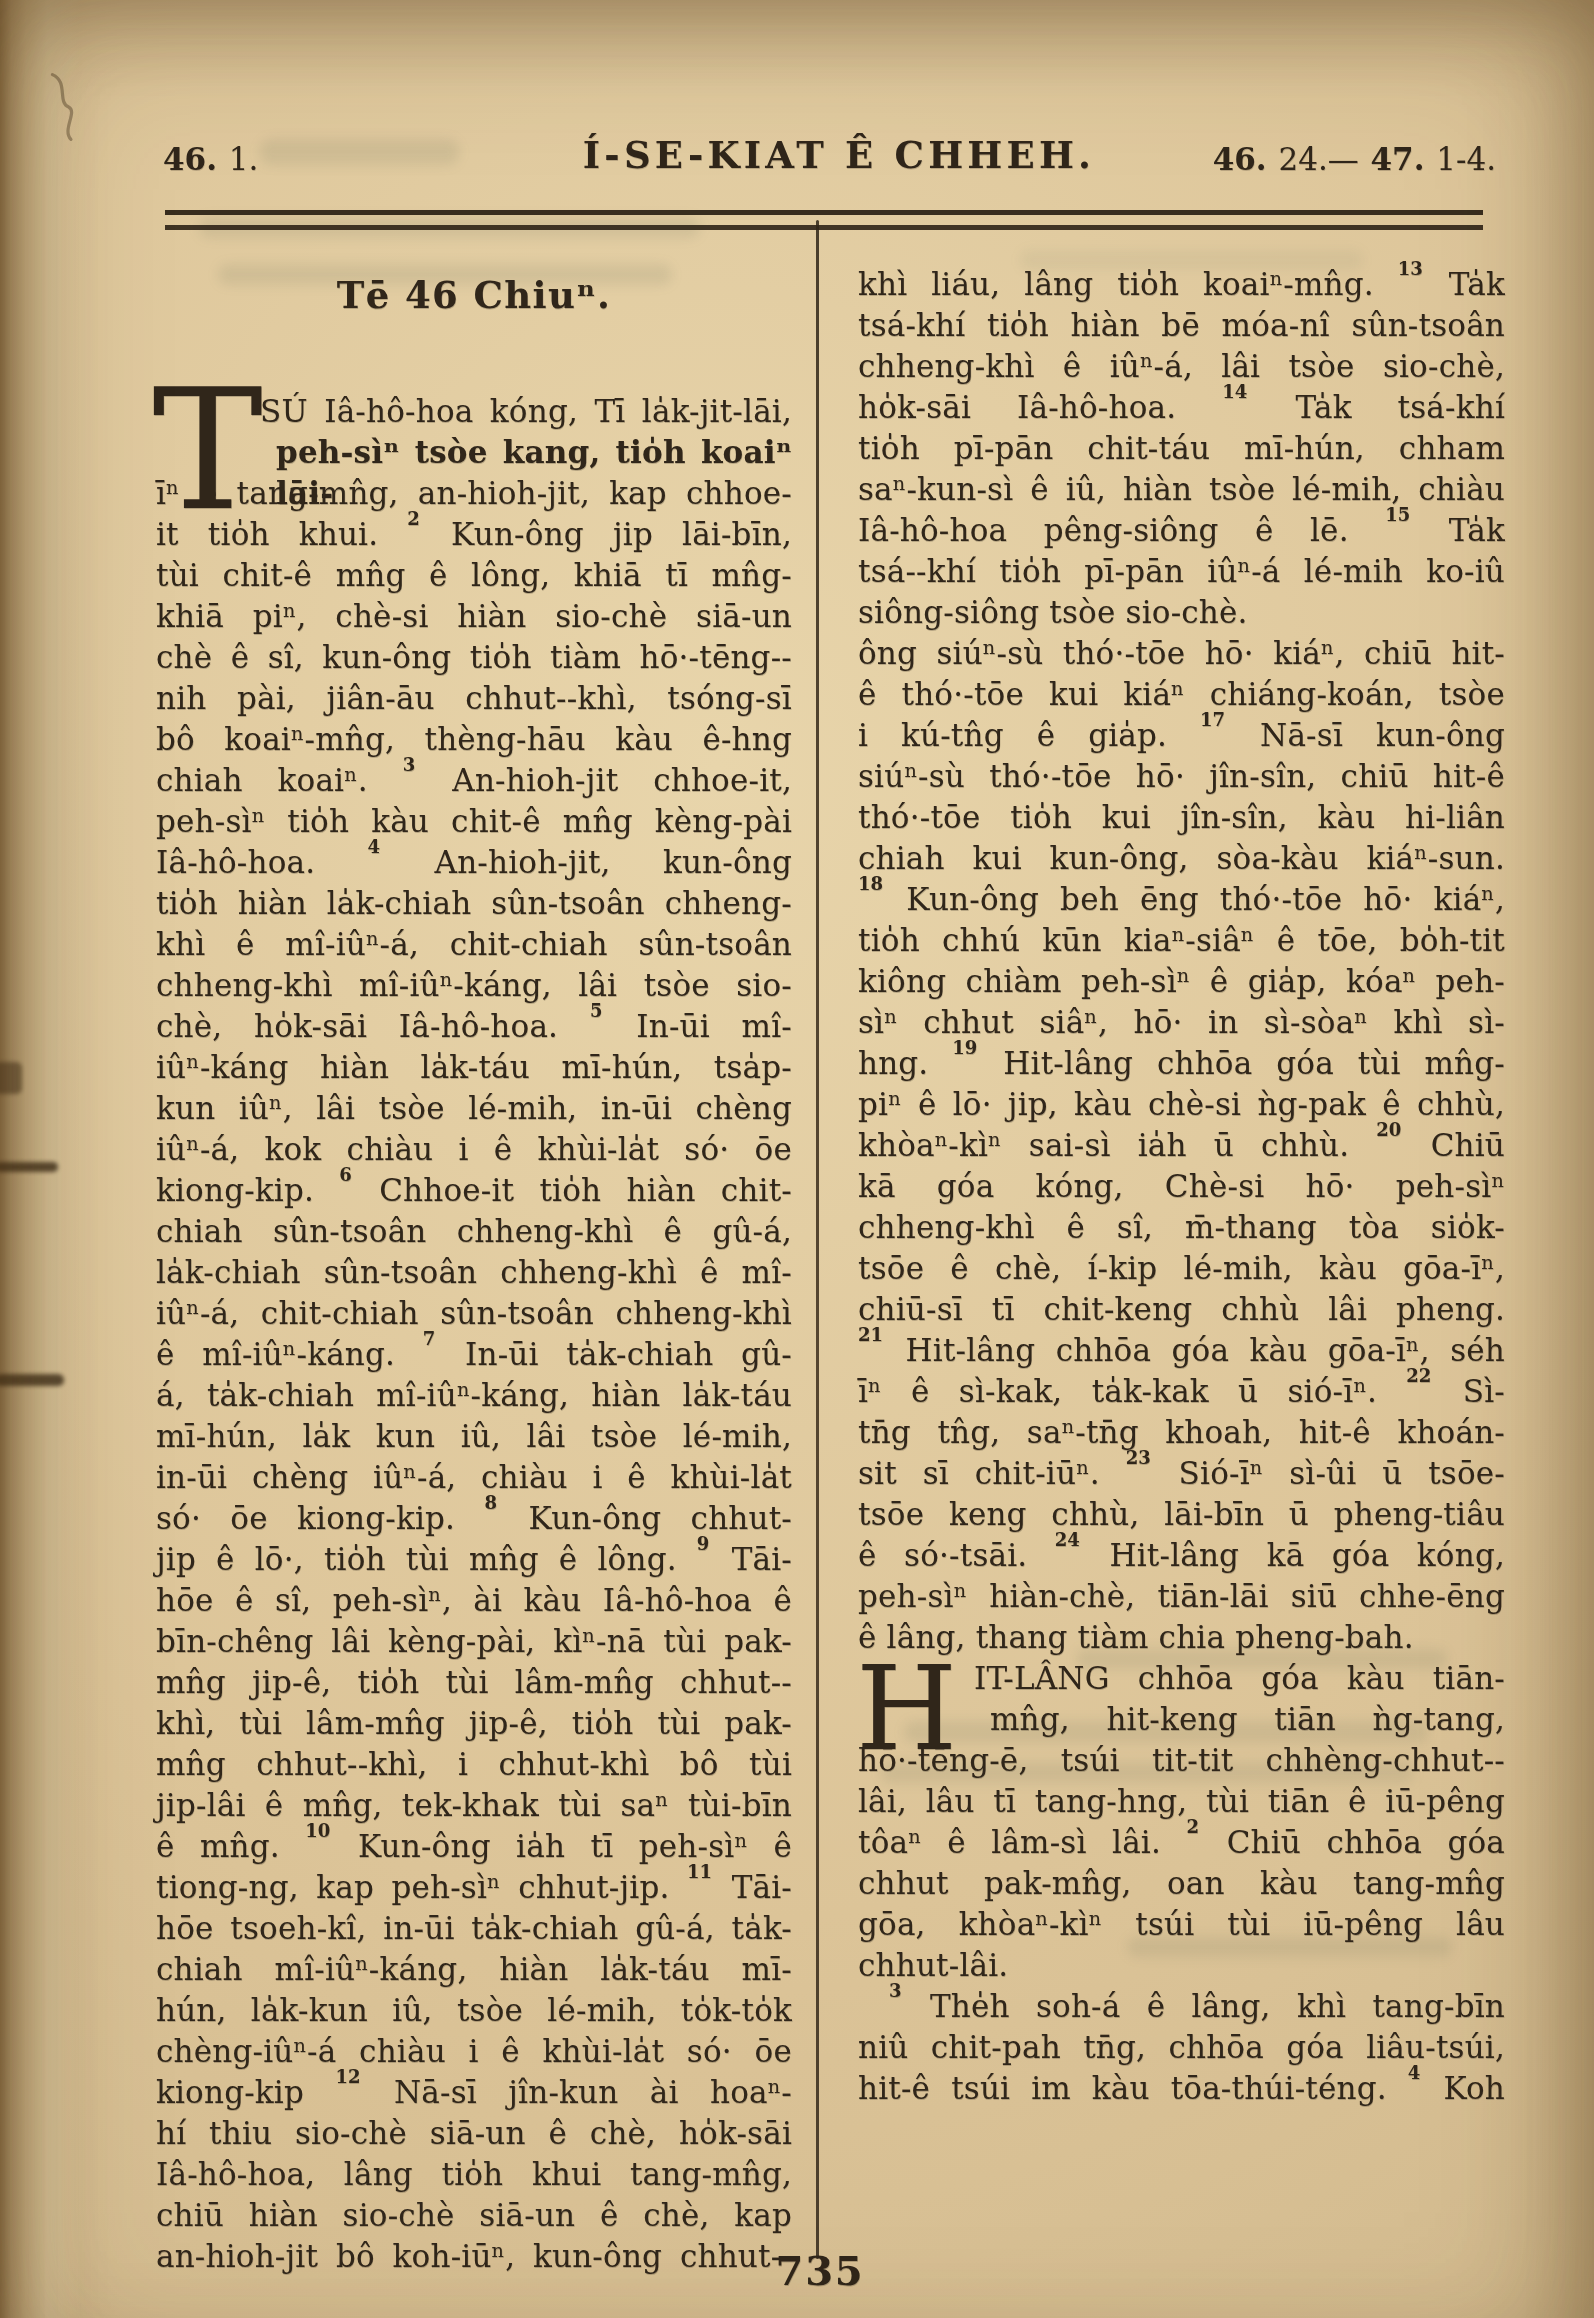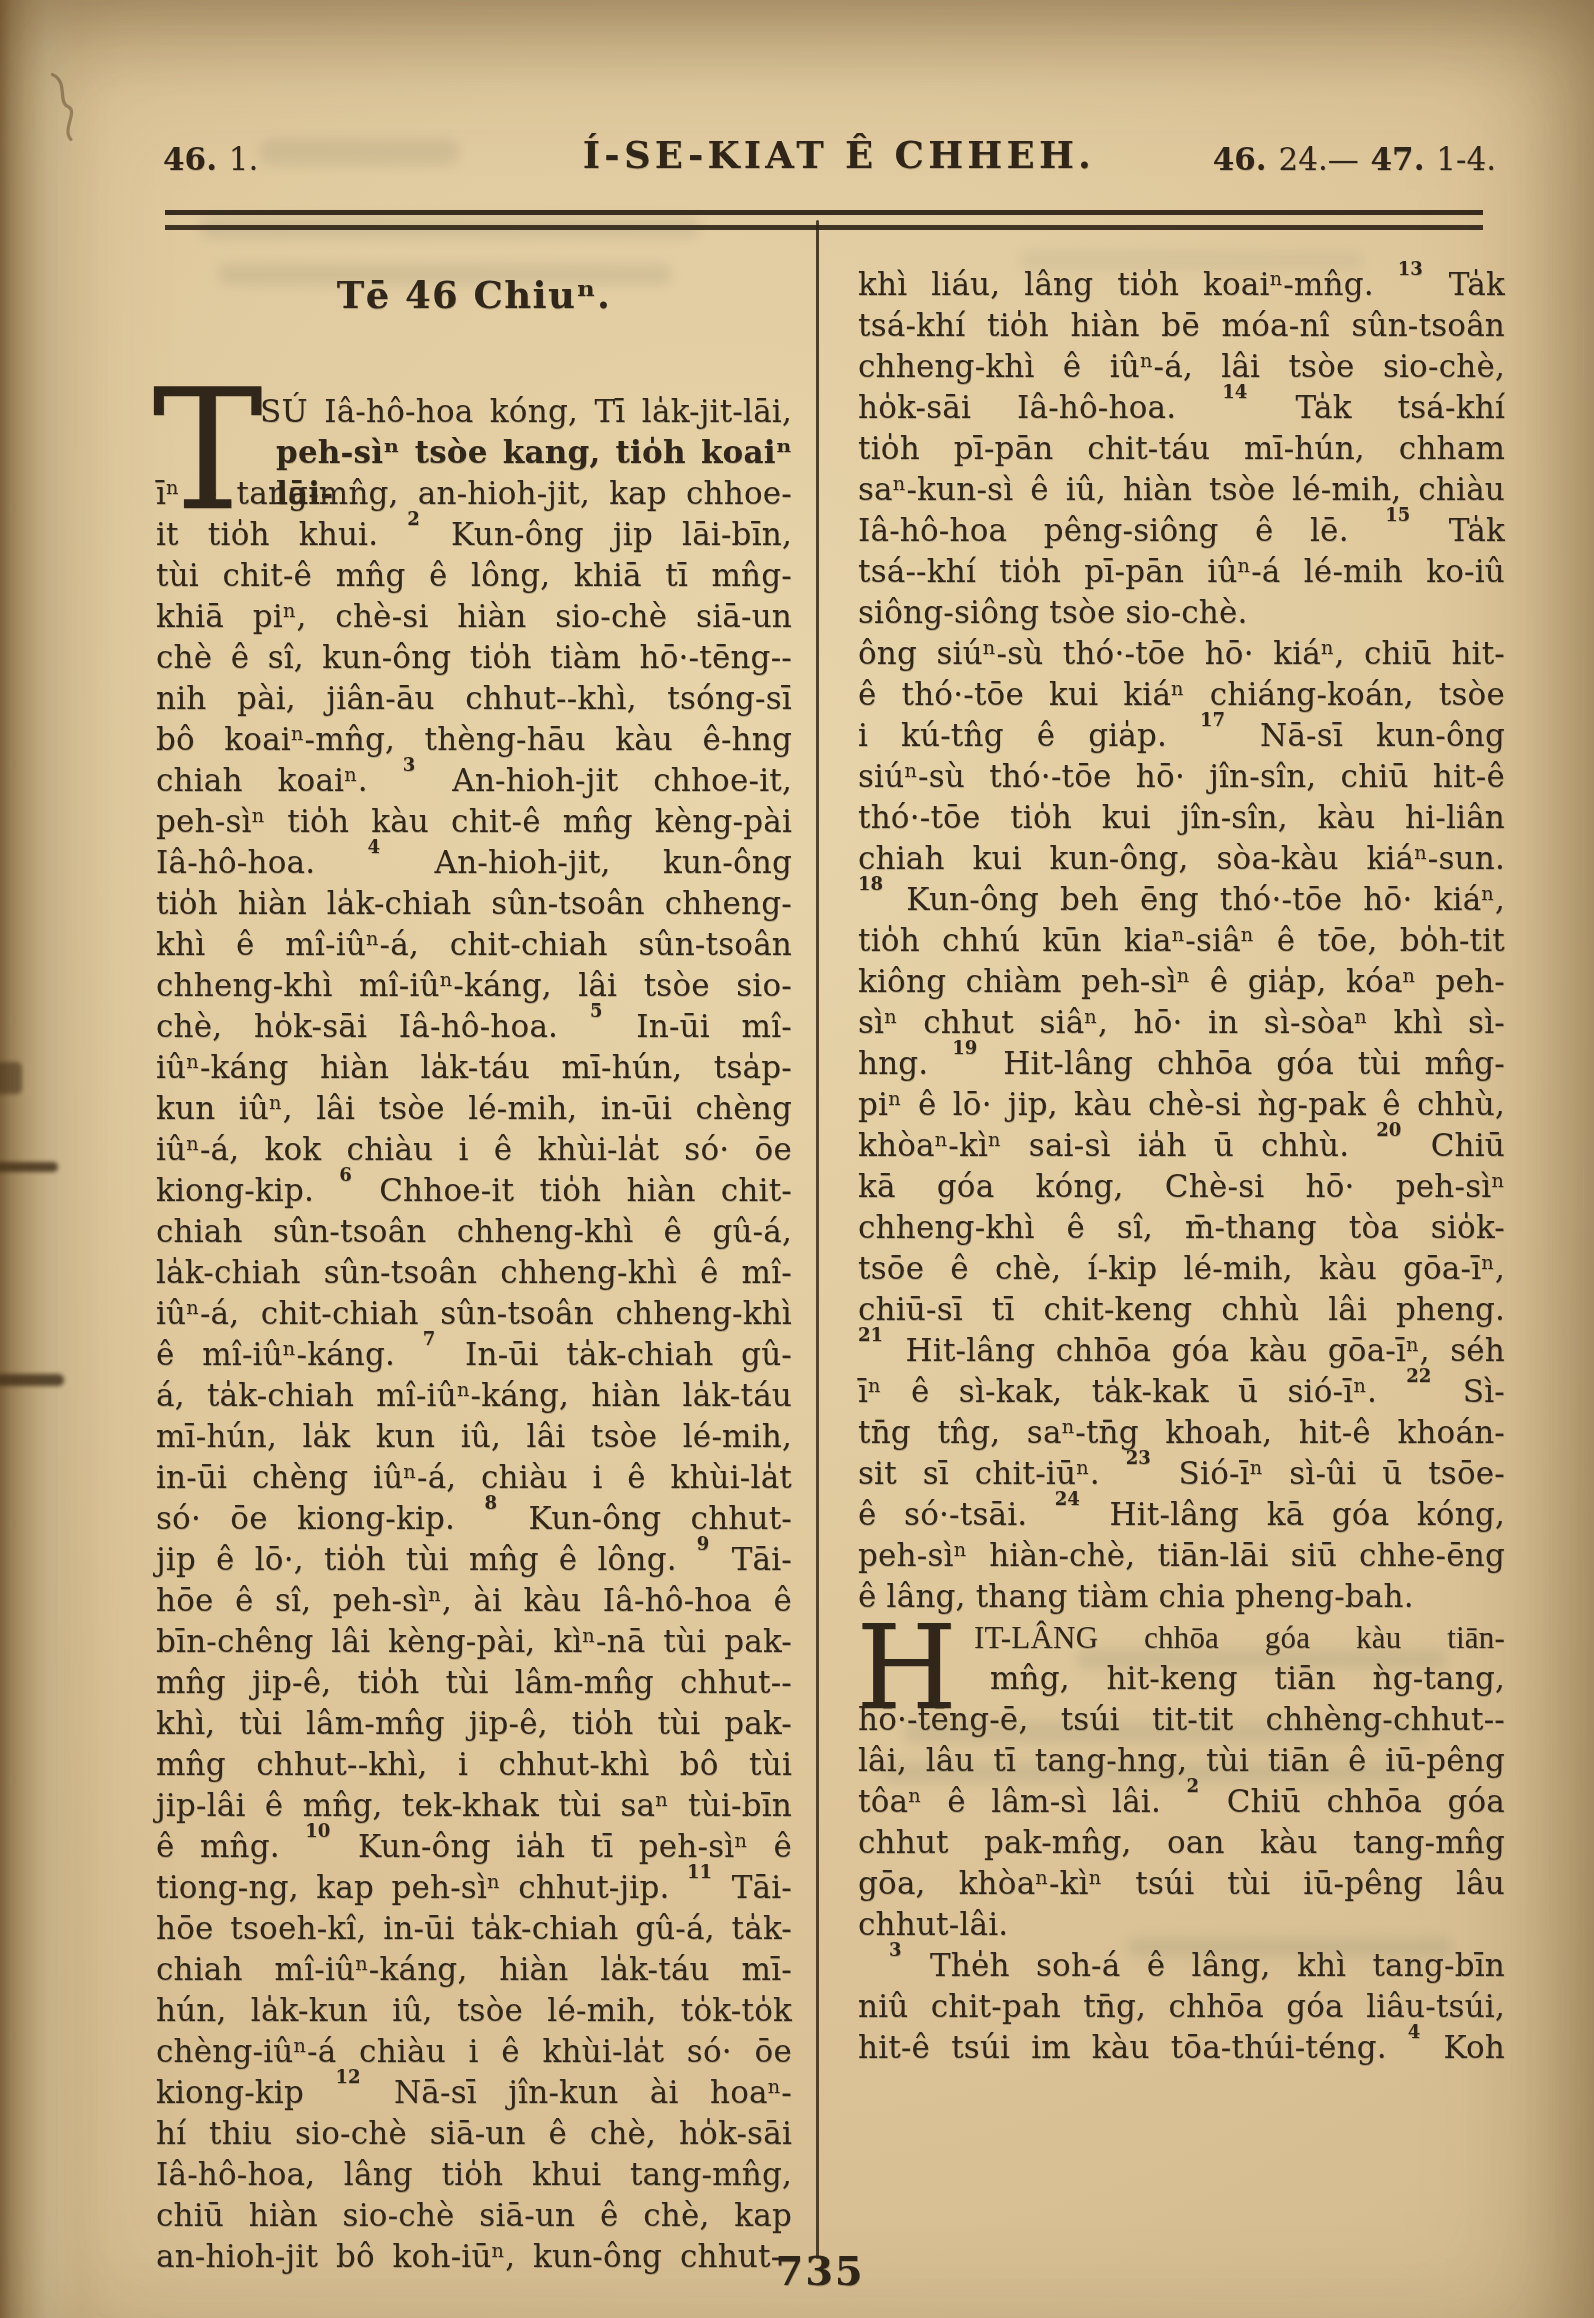"tsōe keng chhù, lāi-bīn ū" div.line { html: none -> <div>tsōe keng chhù, lāi-bīn ū pheng-tiâu</div> }
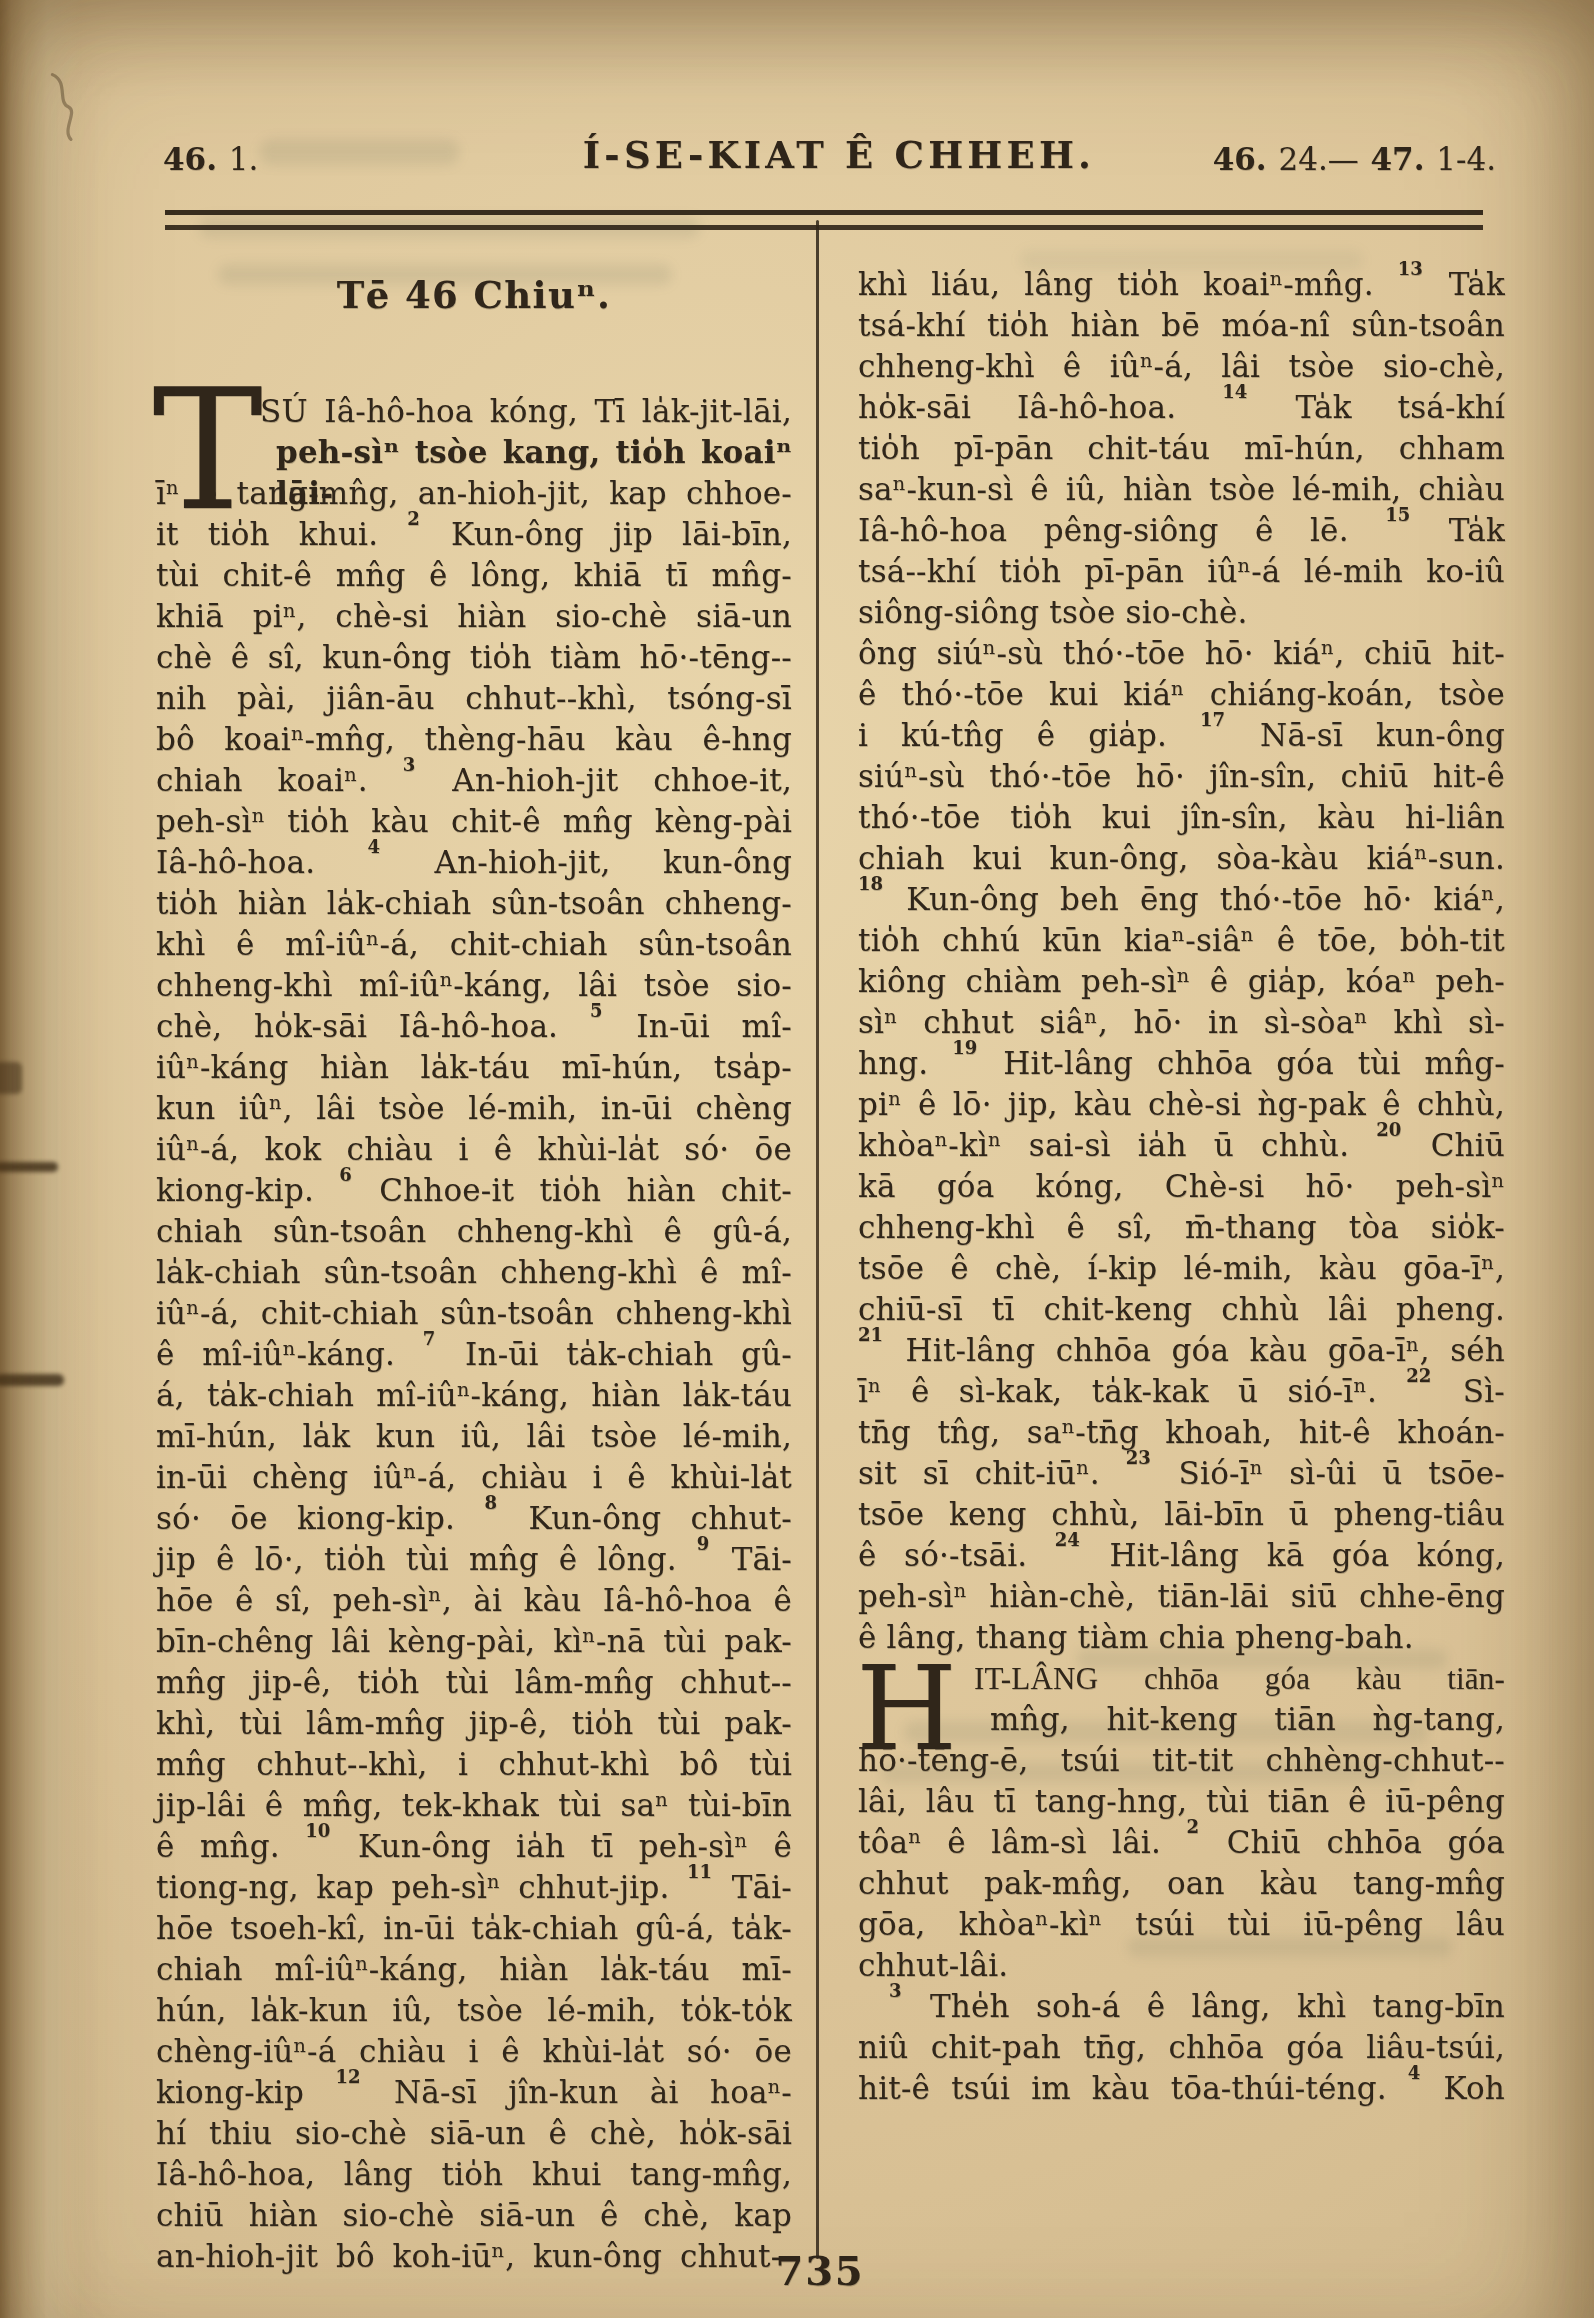"IT-LÂNG chhōa góa kàu tiān-" .para.dc-H .l0 { font-family: Liberation Serif, serif -> none }
